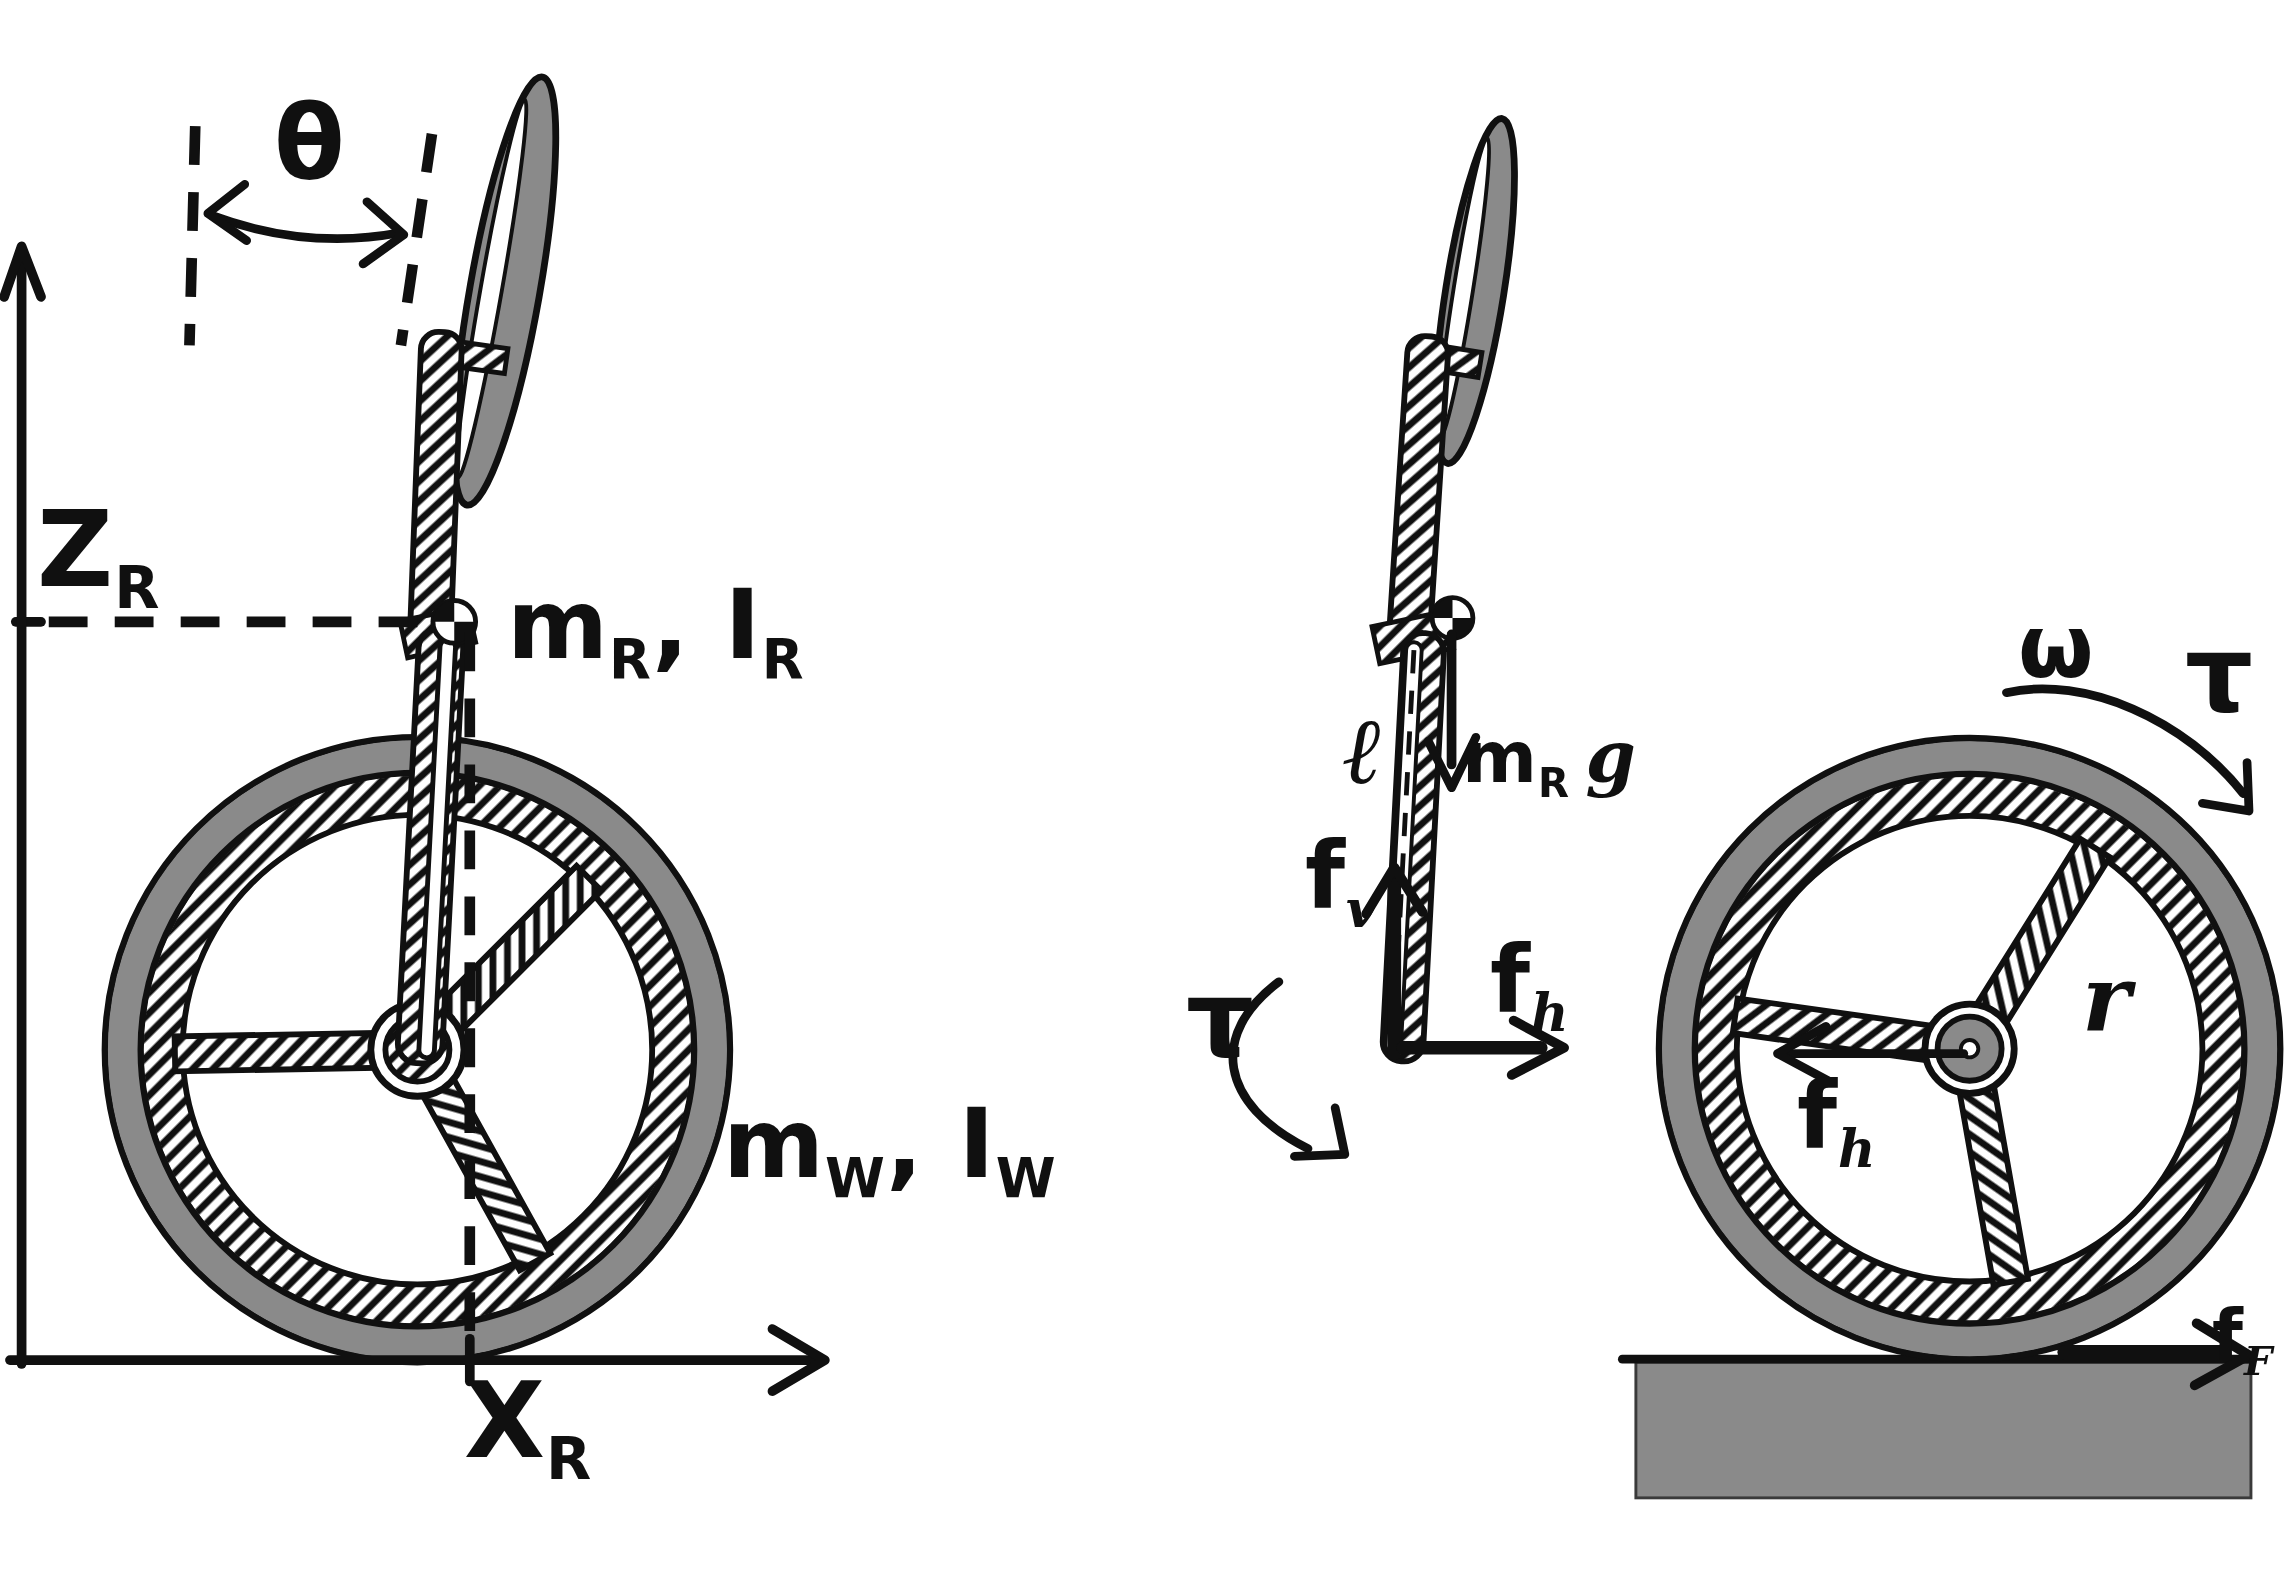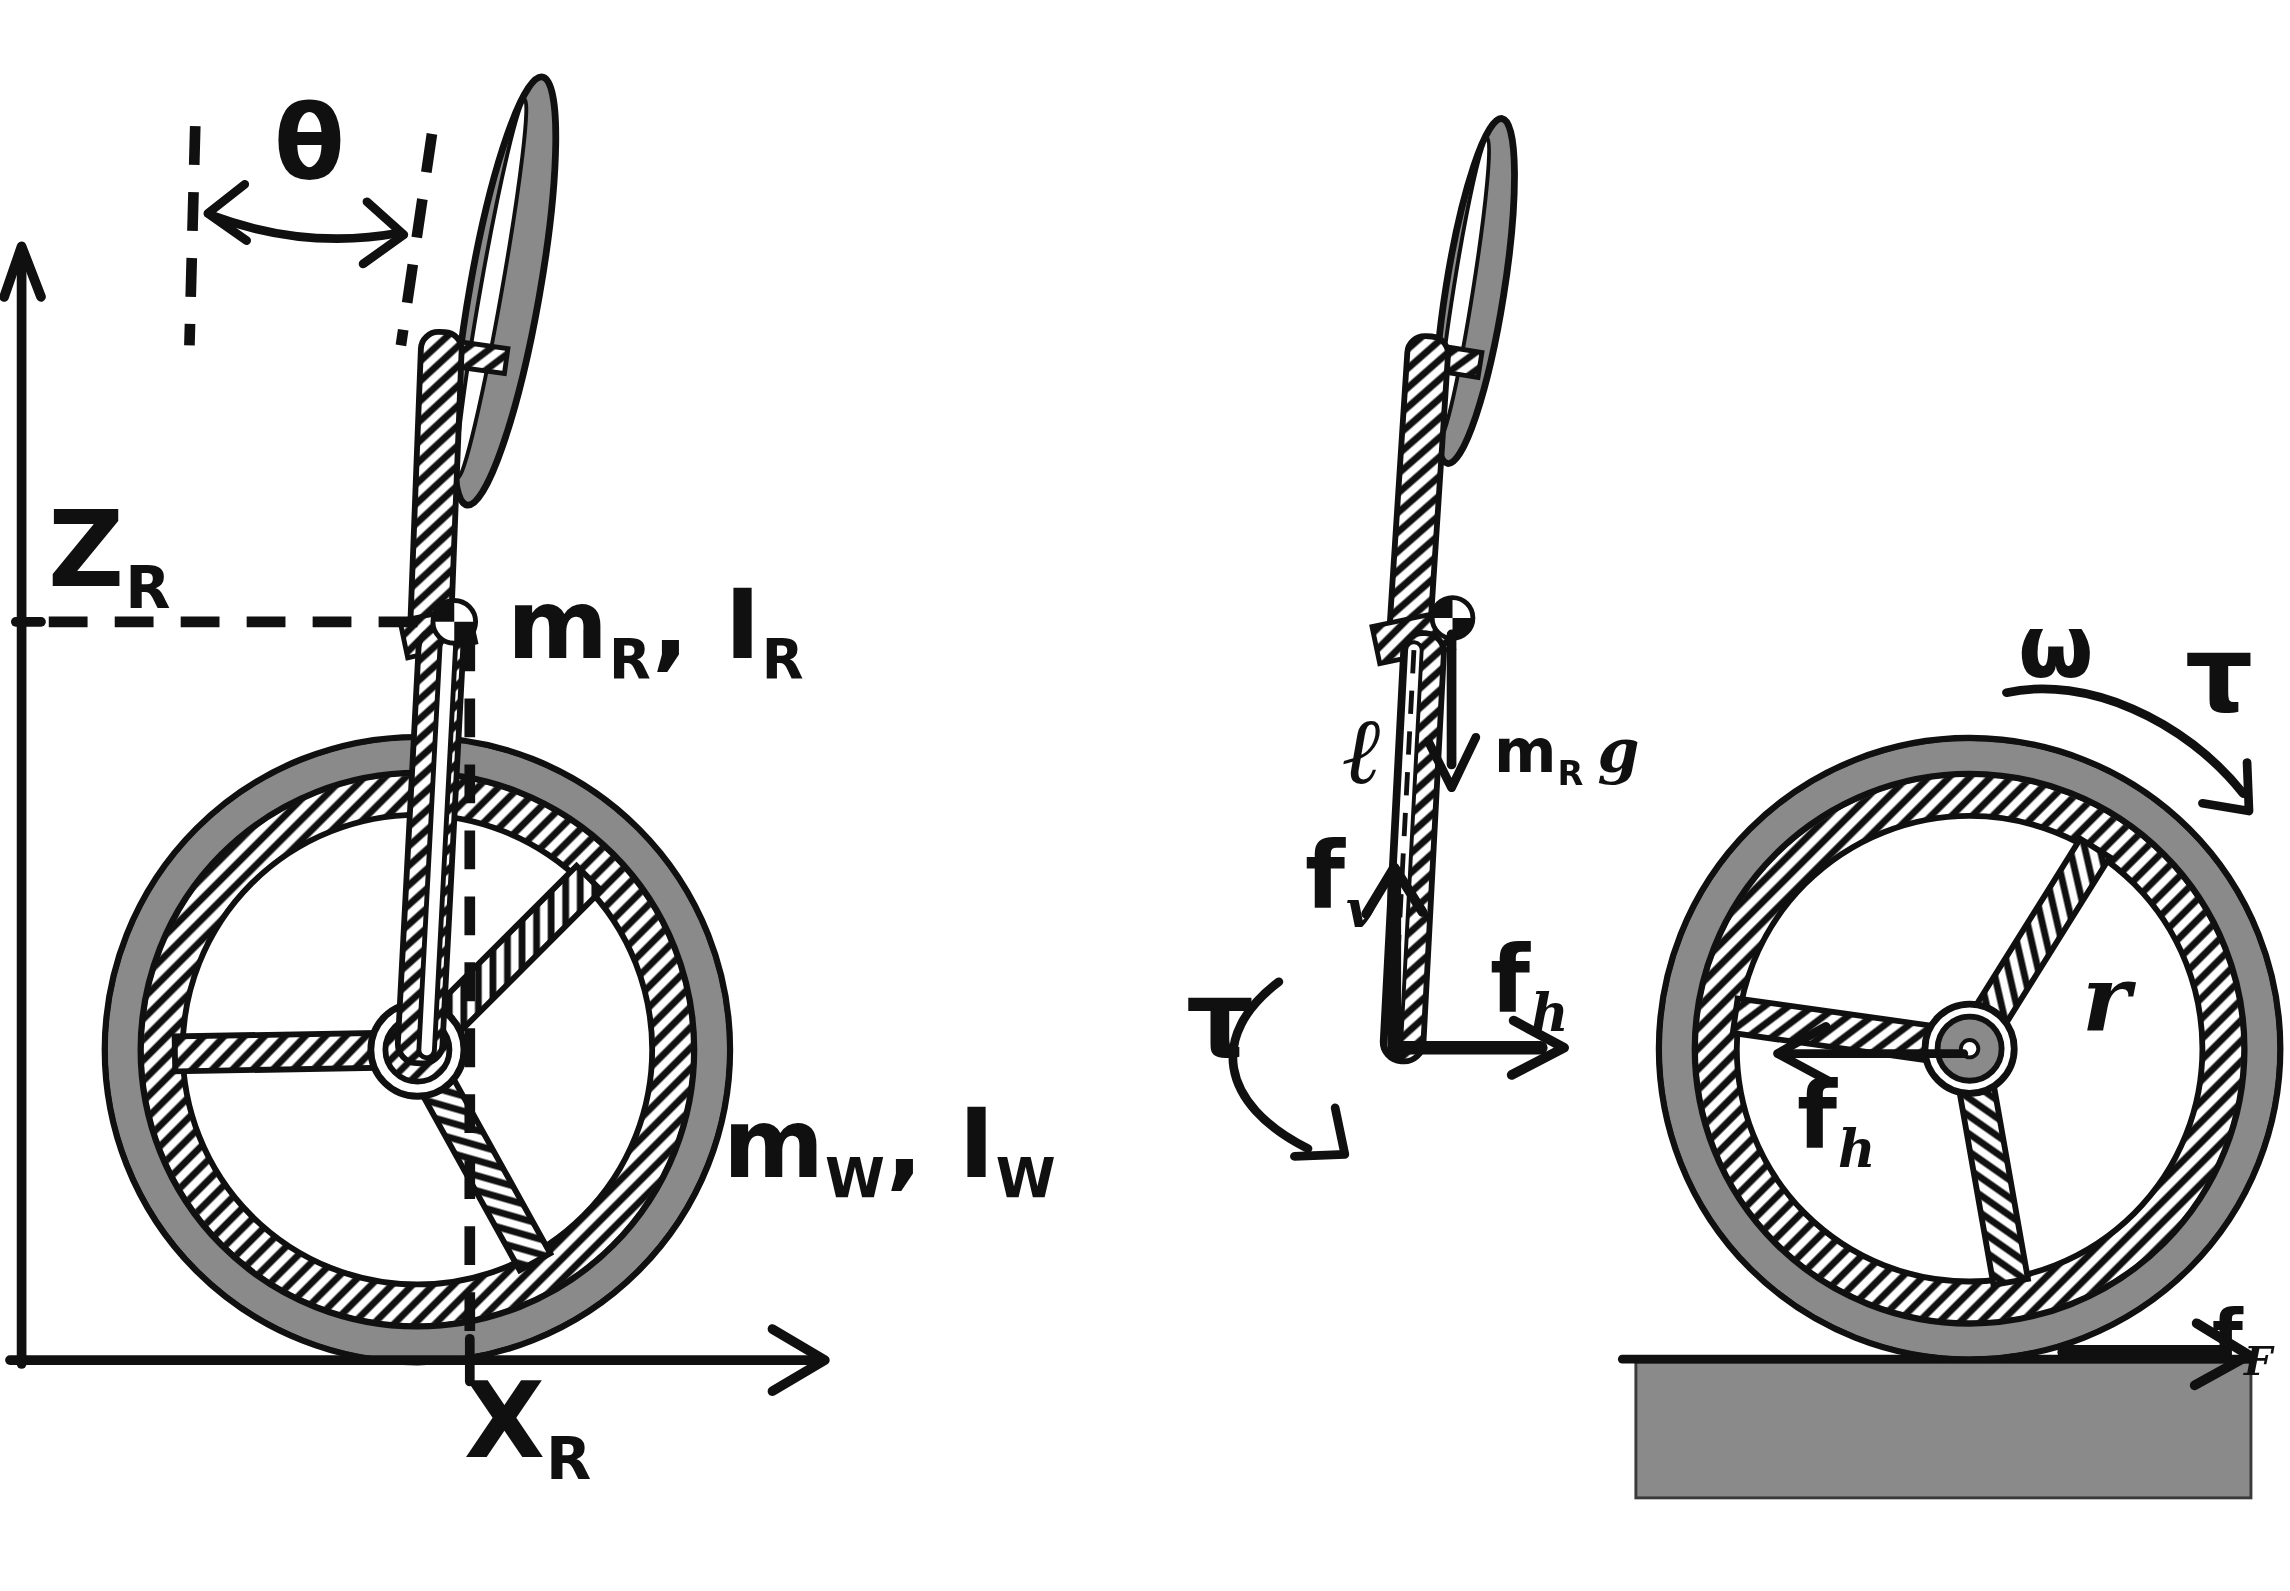"ZR" div.lbl { margin-left: 11px -> none }
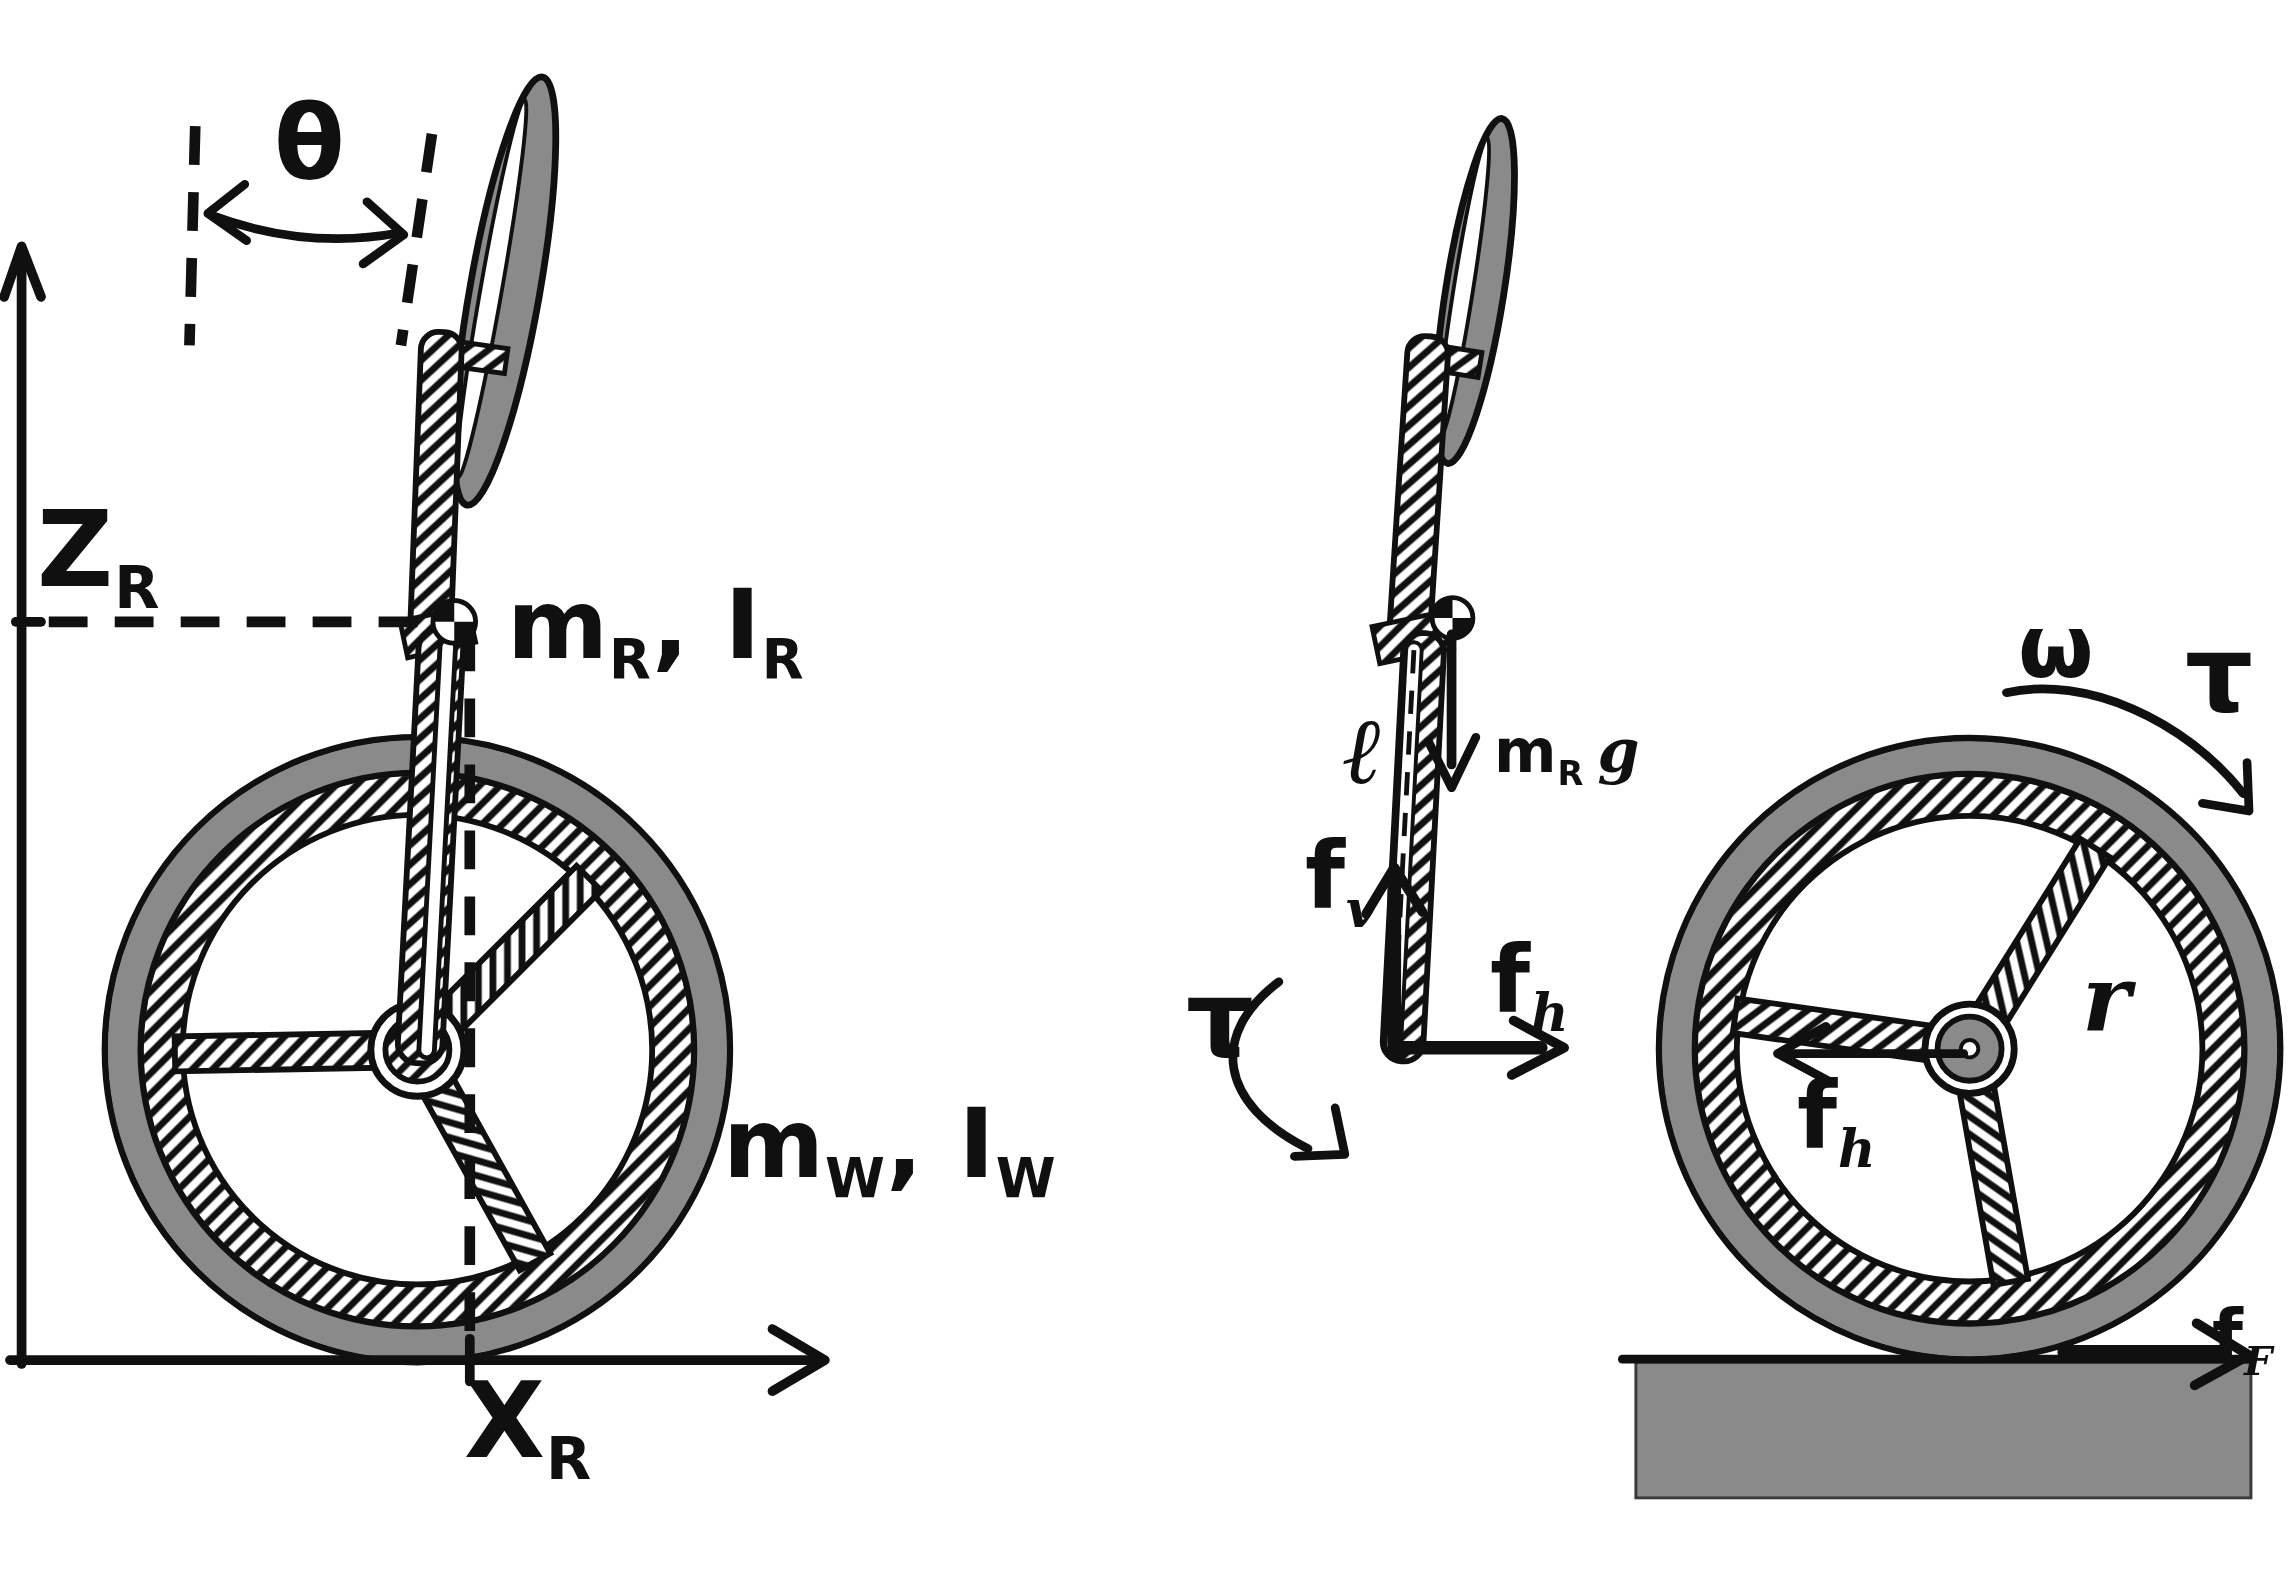"mR g" div.lbl { font-size: 60px -> 72px; left: 1494px -> 1462px }
